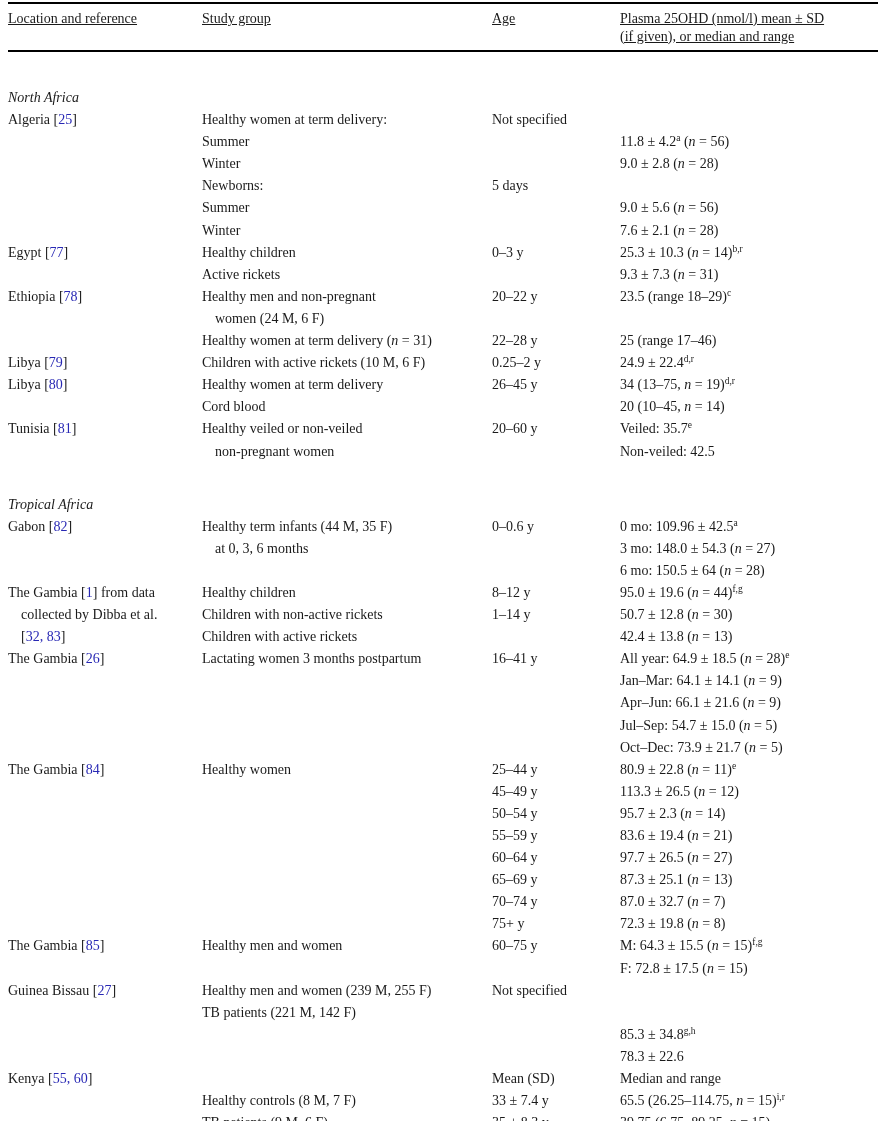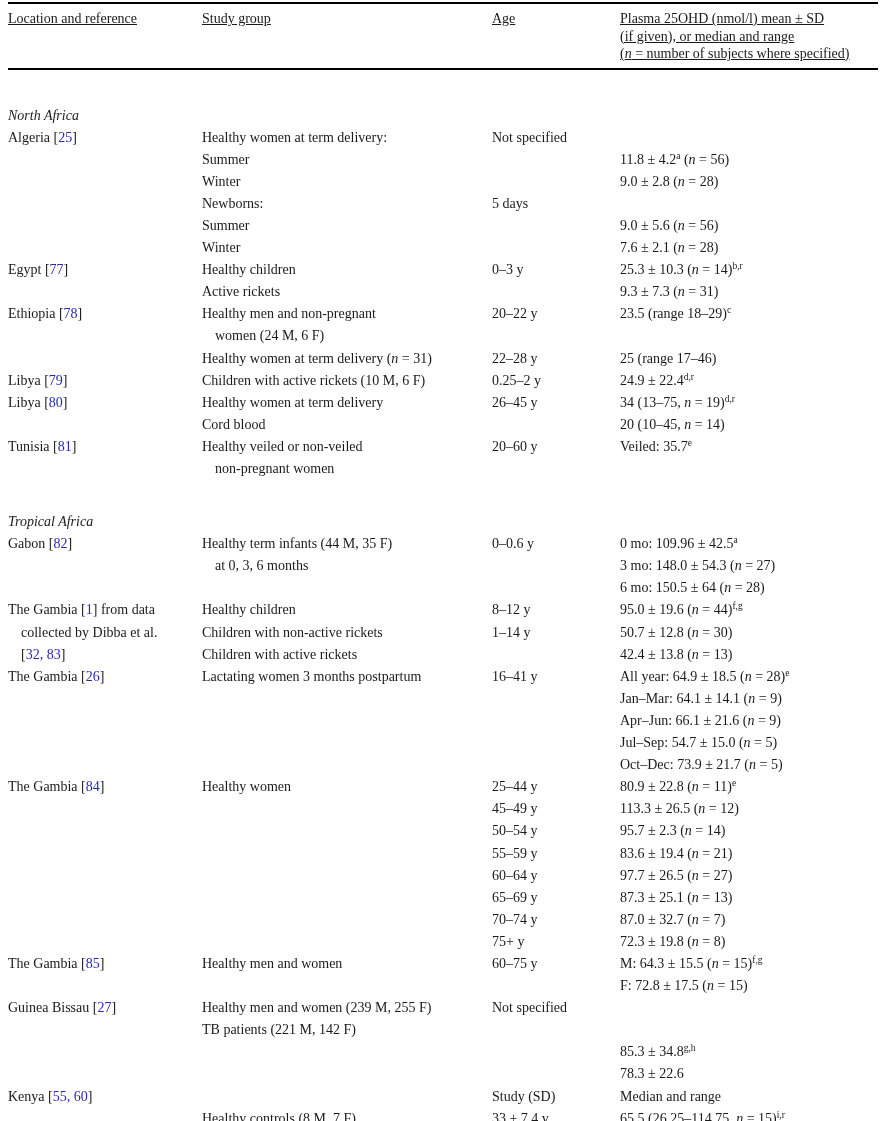"(n = number of subjects" div { html: <div>(<i>n</i> = number of subjects where specified)</div> -> none }
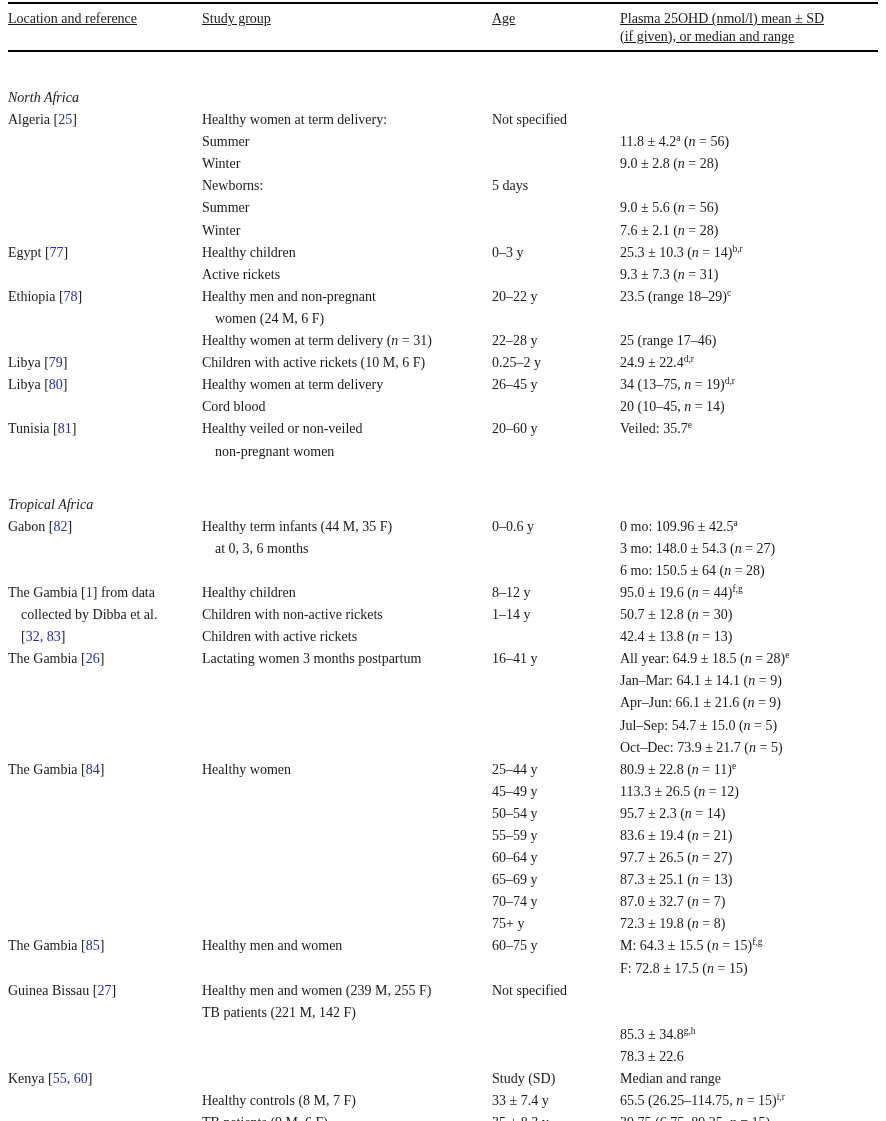"Non-veiled: 42.5" div.cell { html: none -> <div>Non-veiled: 42.5</div> }
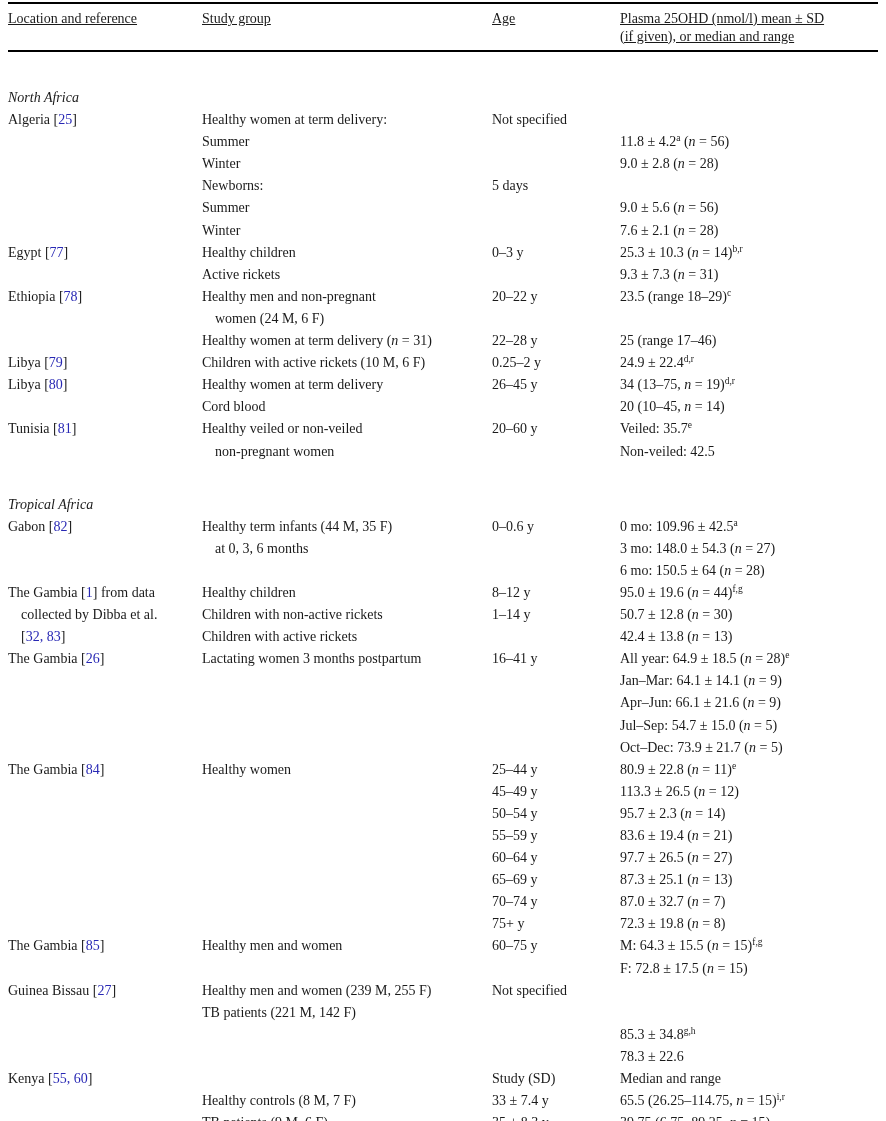"Study (SD)" div.cell { text: Study -> Mean }
